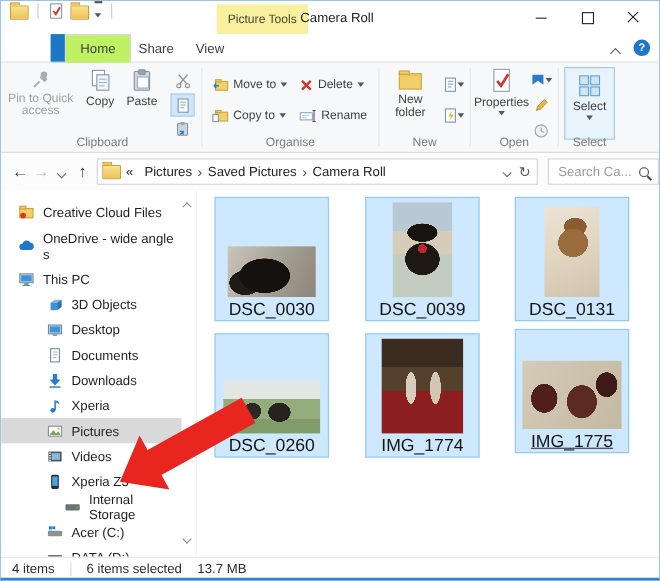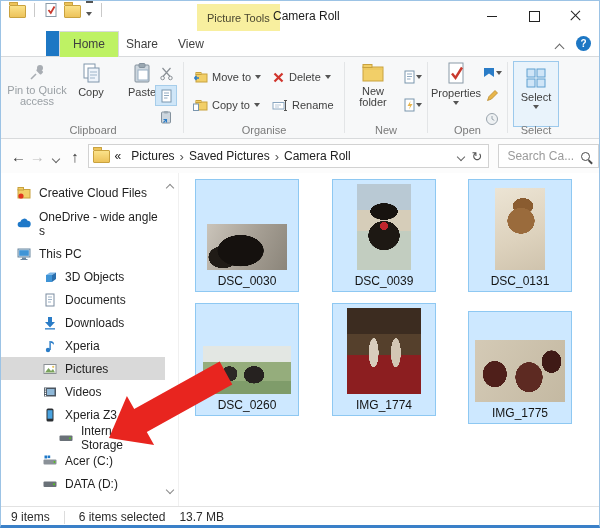"Paste" div.bb { left: 119px -> 106px }
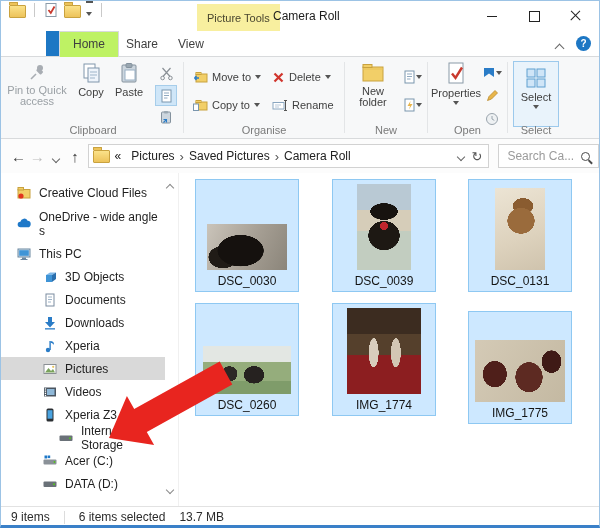"DSC_0030" .fname { font-size: 12px -> 16px }
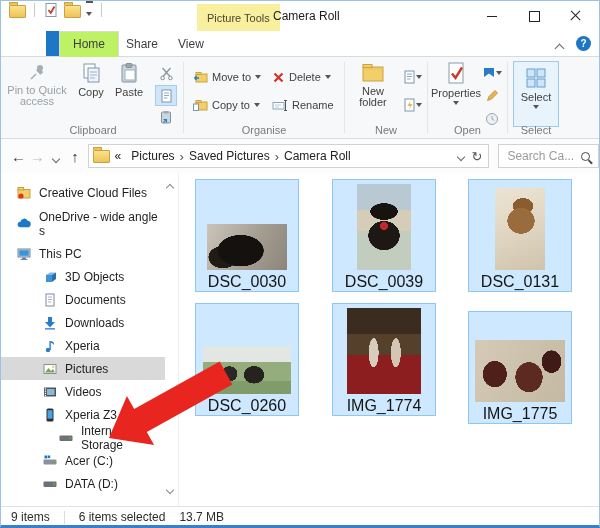"Desktop" div.si { html: none -> <div> <span> <svg> <rect></rect> <rect></rect> <rect></rect> </svg> </span> <span>Desktop</span> </div> }
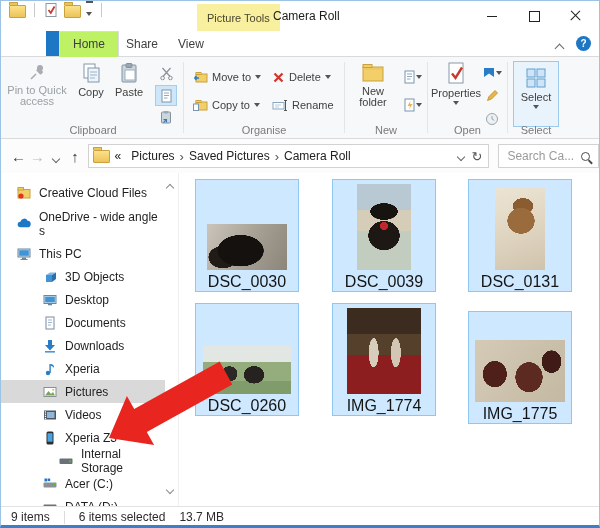"IMG_1775" .t5 { text-decoration: none -> underline; top: 138px -> 126px }
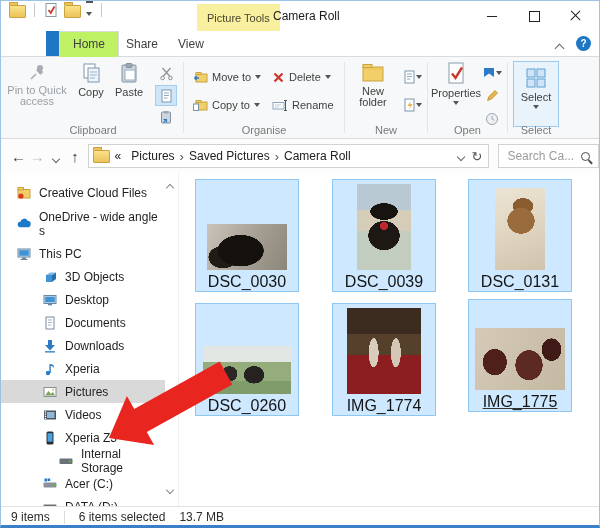"9 items" span.st-count { text: 9 -> 4 }
